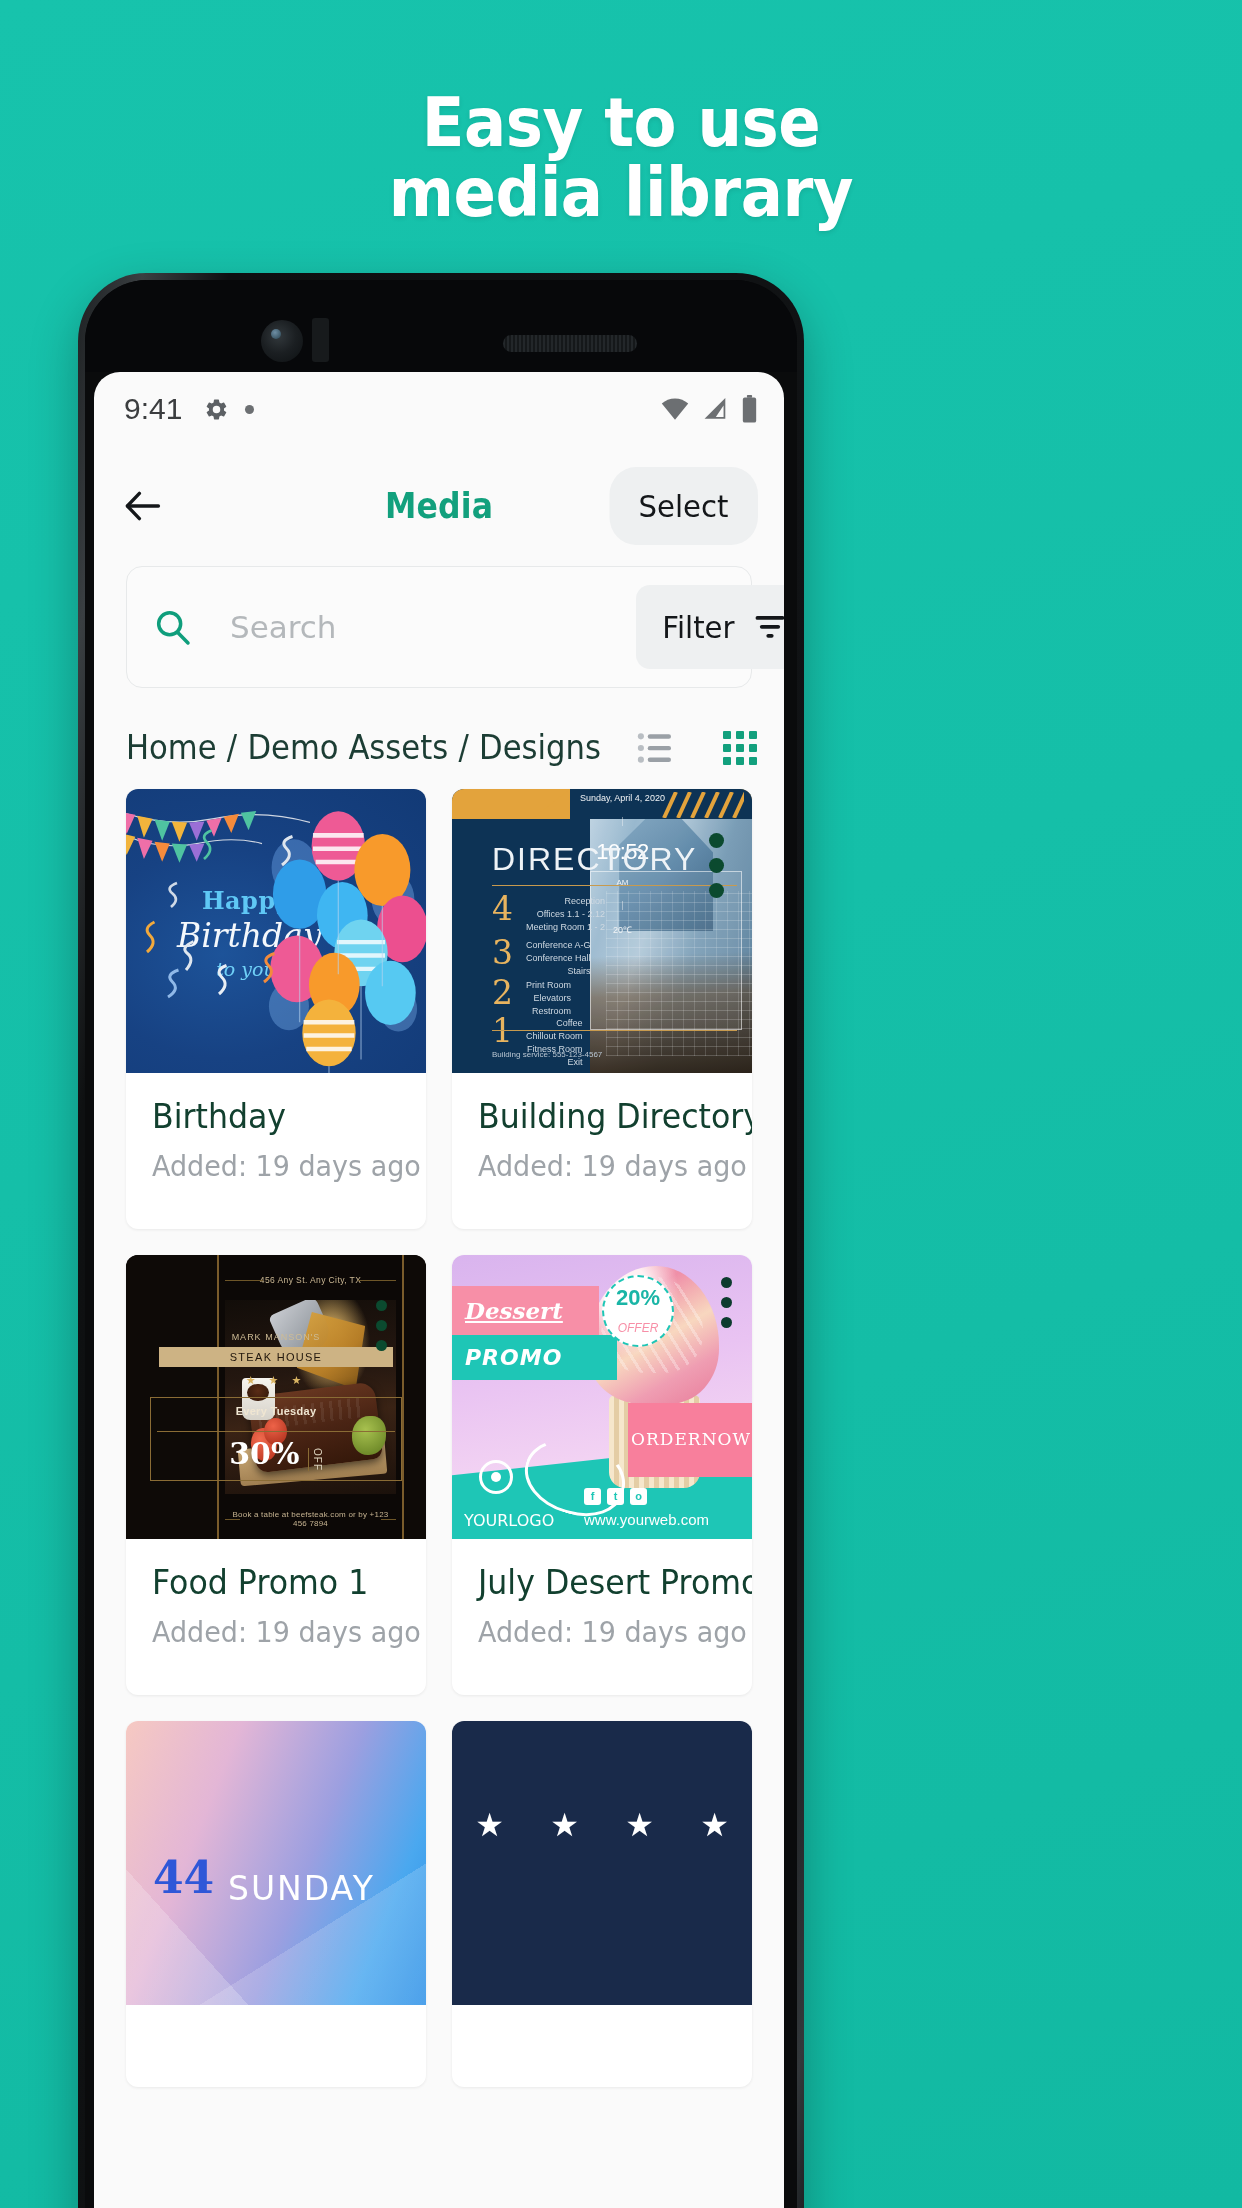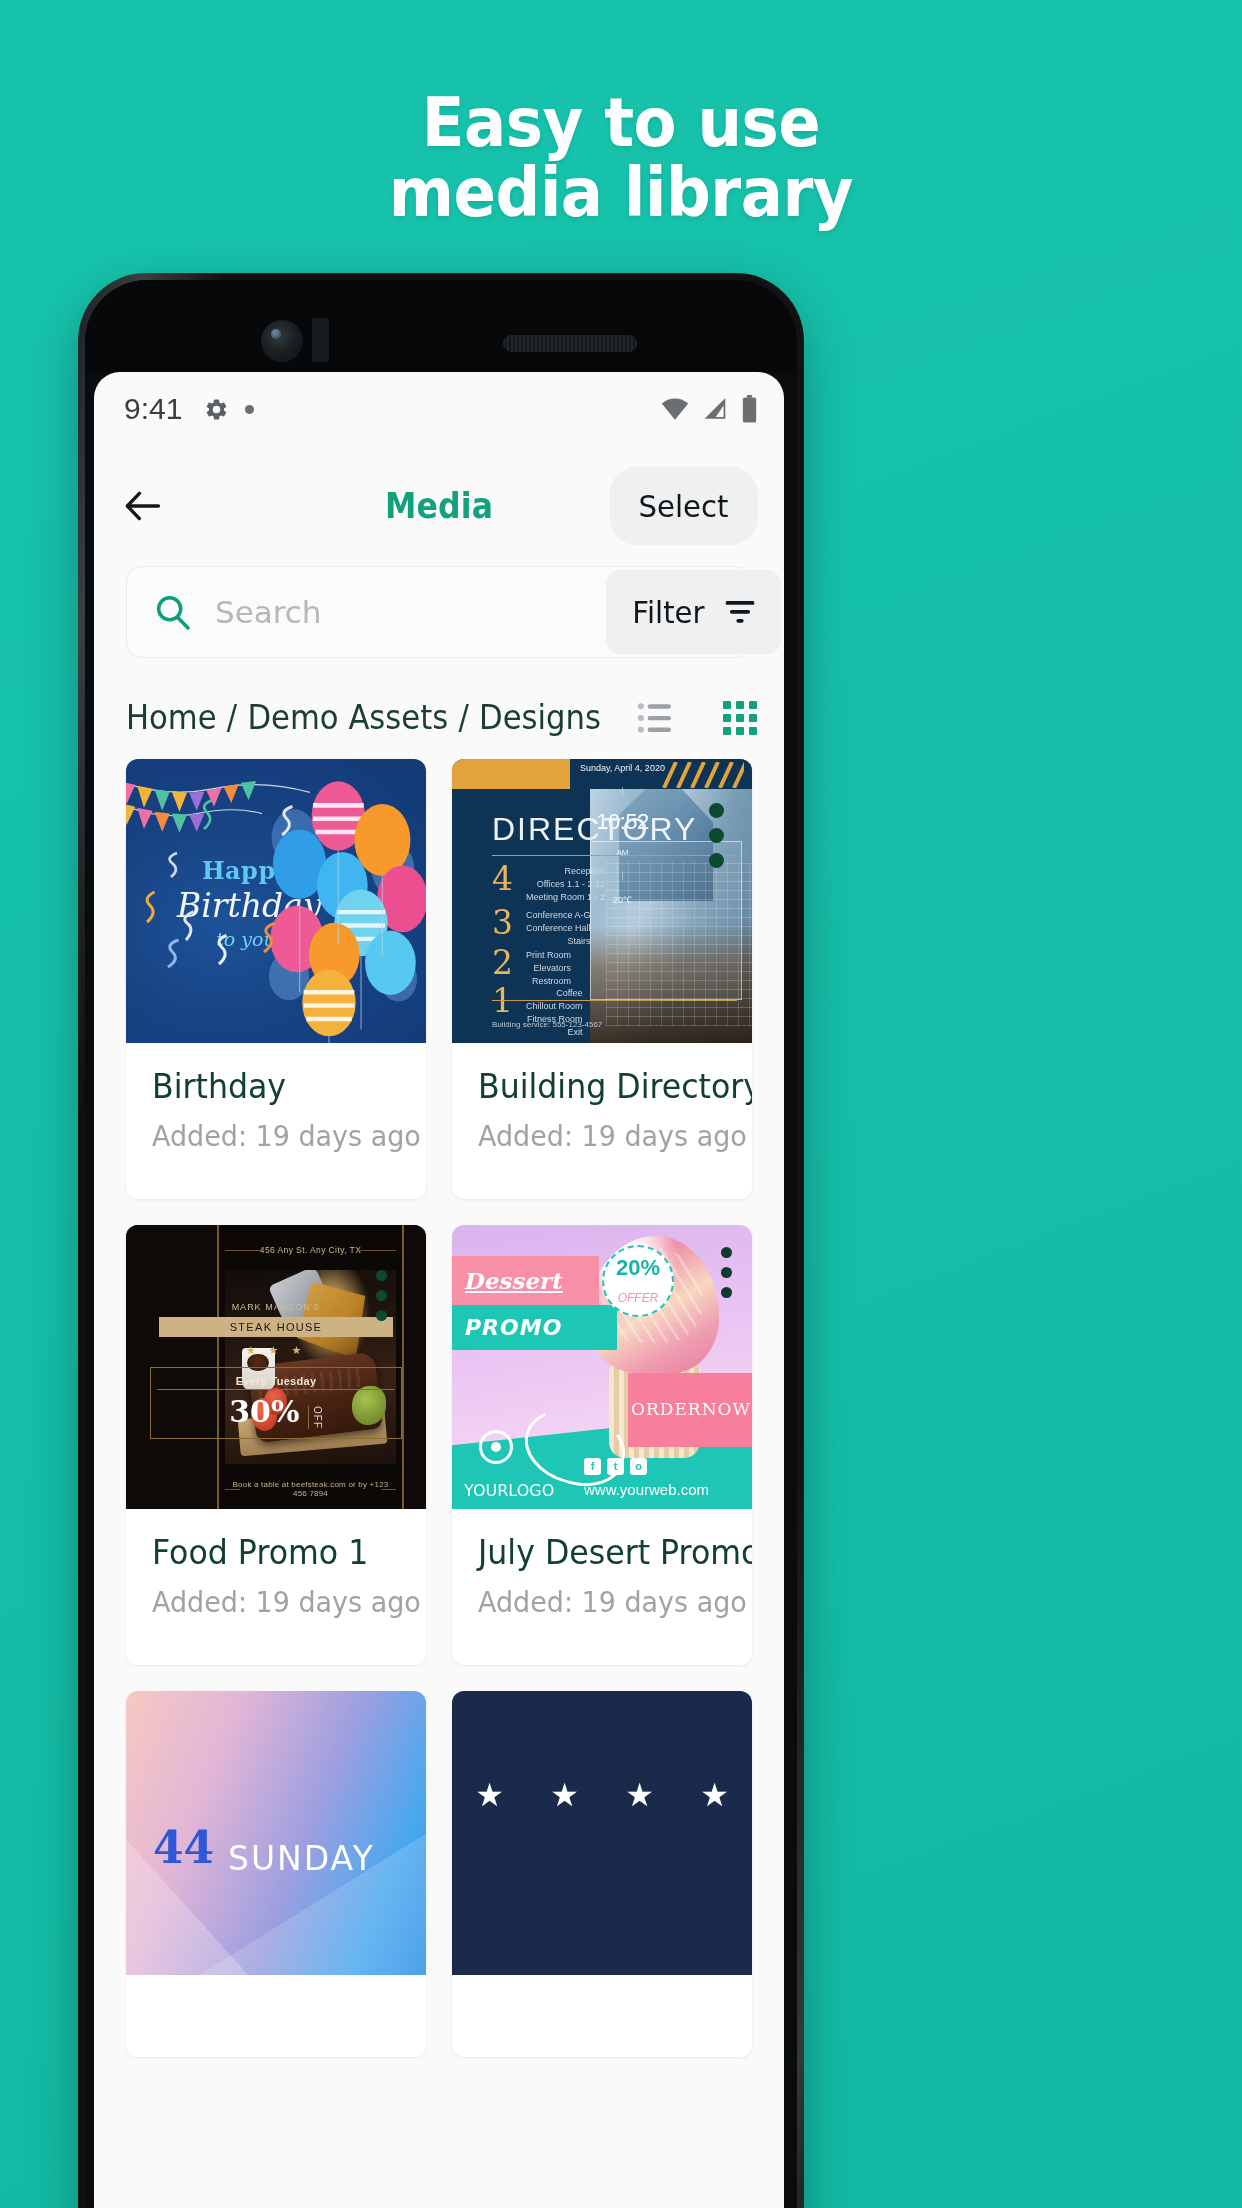"Search" .searchbar { gap: none -> 15px; height: 92px -> 122px }
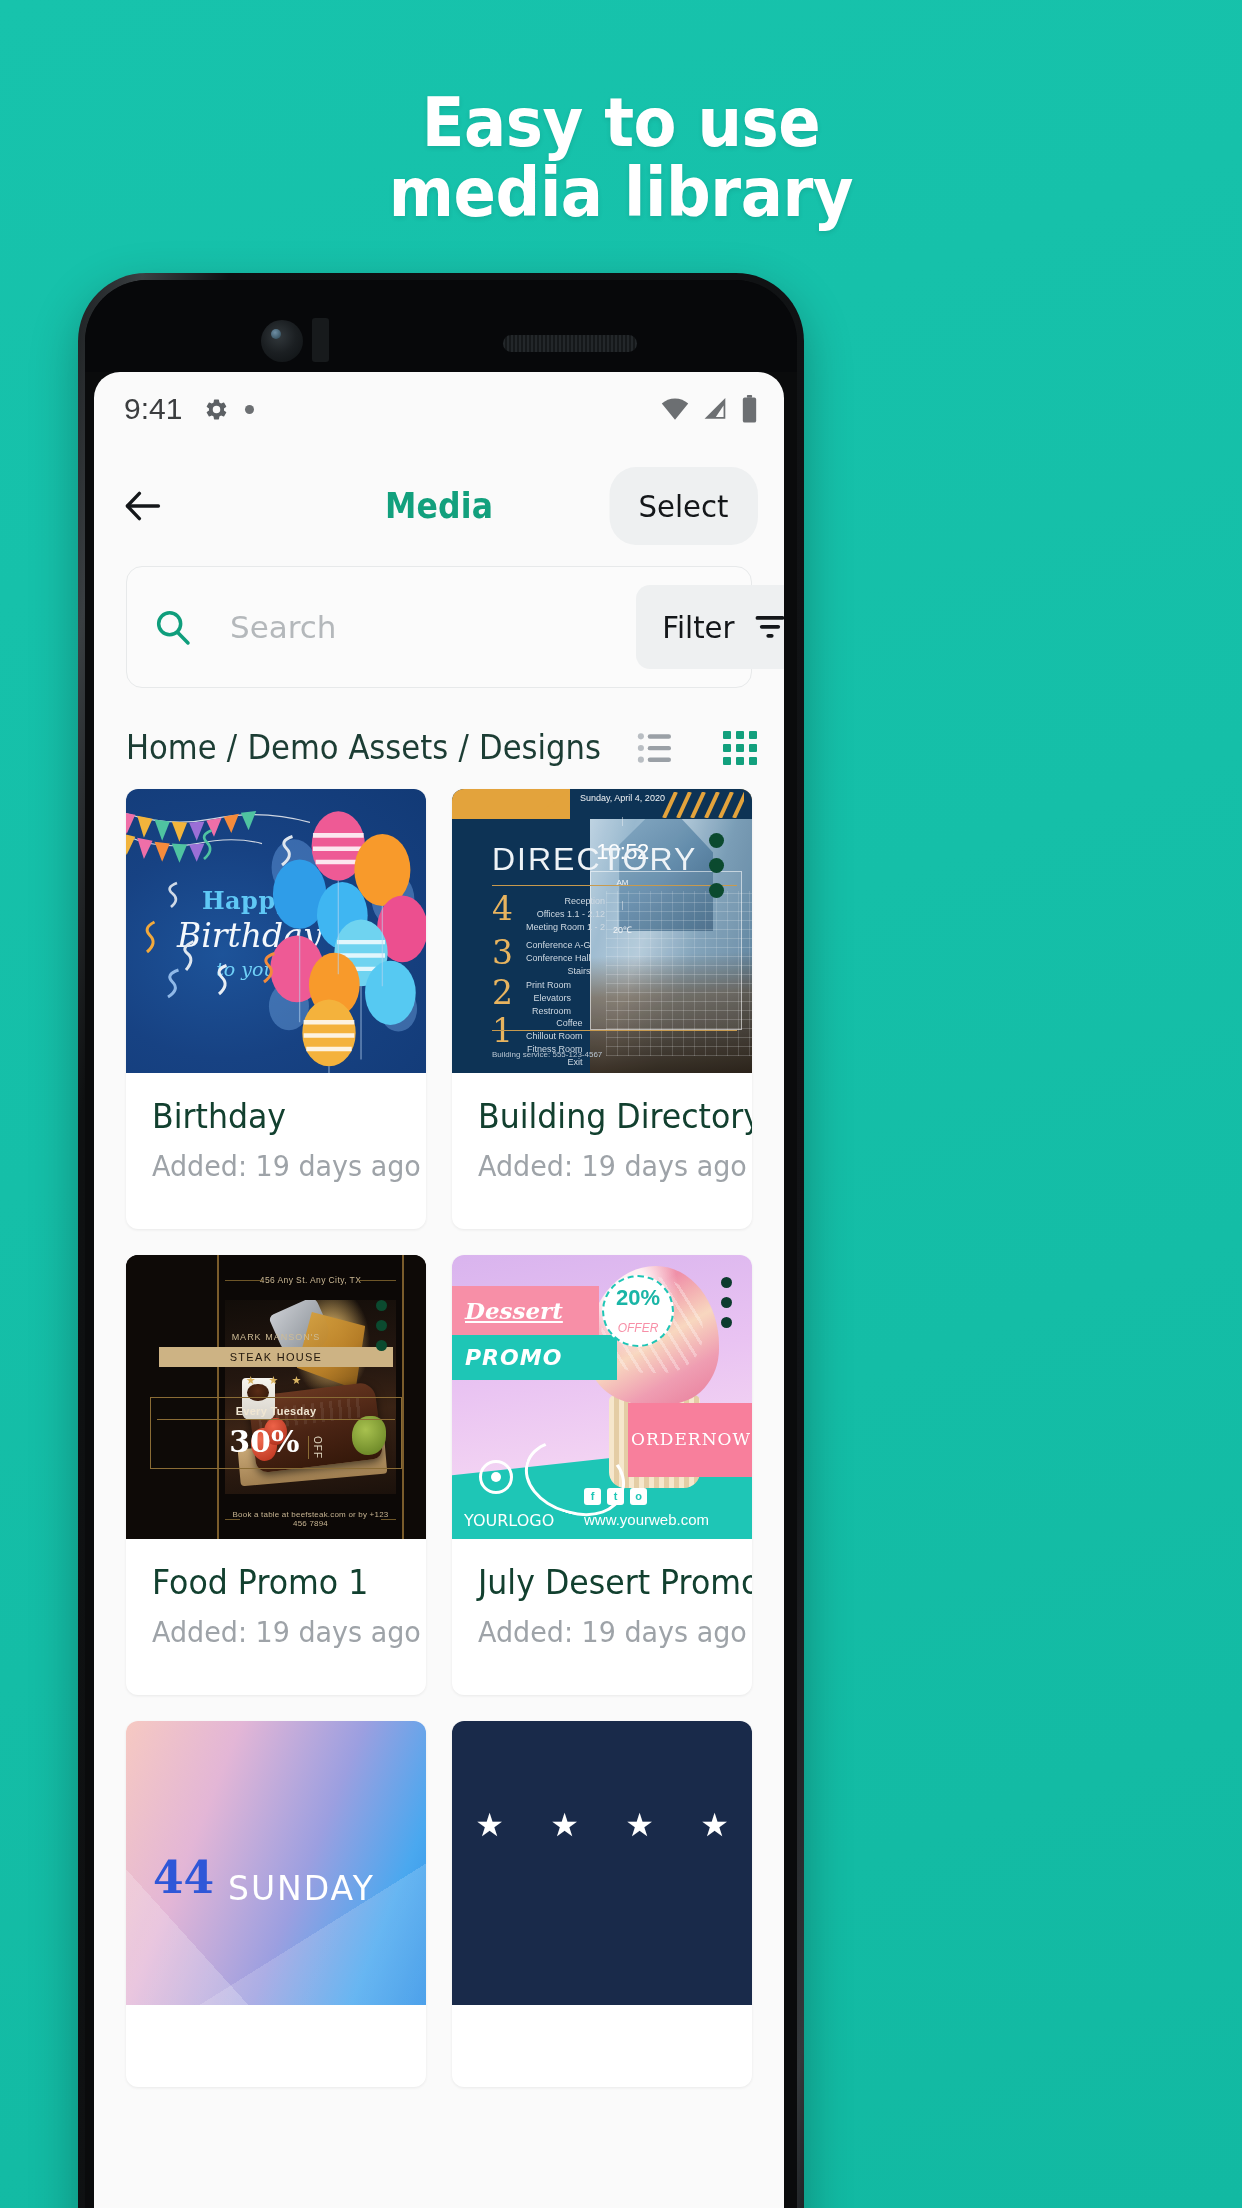"Every Tuesday" .food-tue { padding-bottom: 2px -> 14px }
